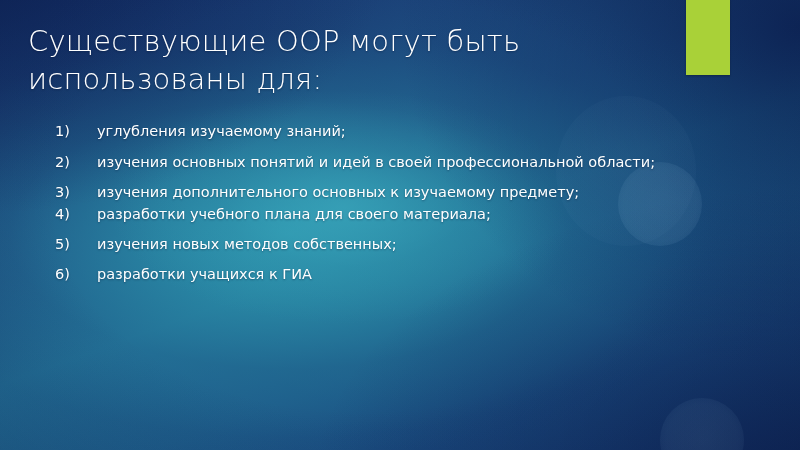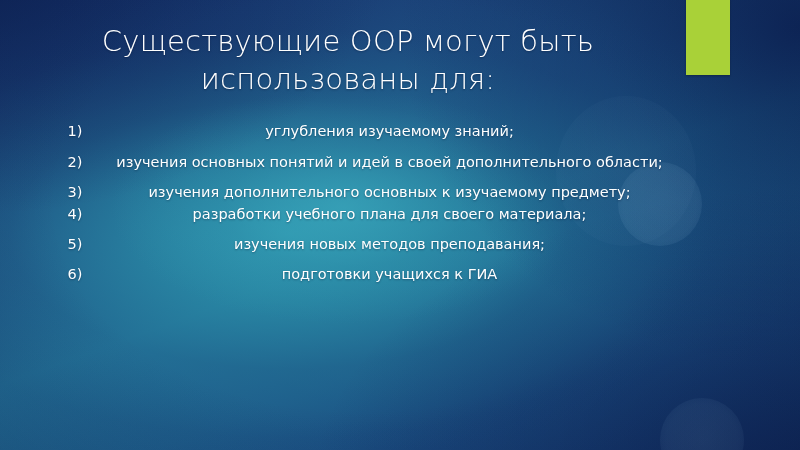"Существующие ООР могут быть использованы" #slide { text-align: center -> none }
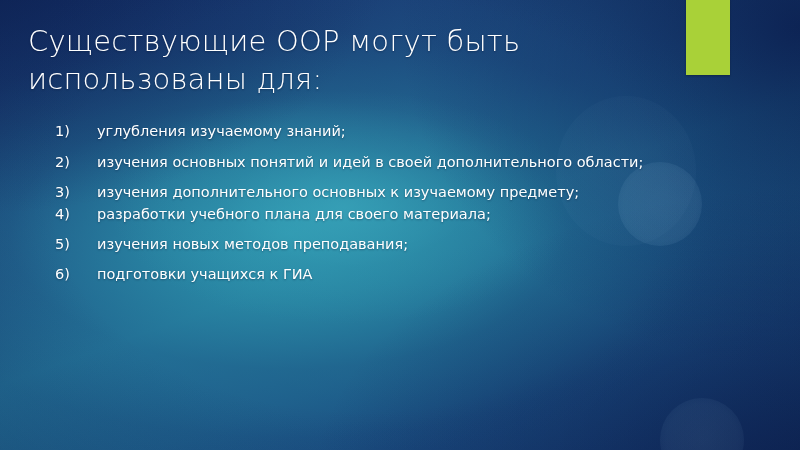"изучения основных понятий и идей" span.li-text { text: дополнительного -> профессиональной }
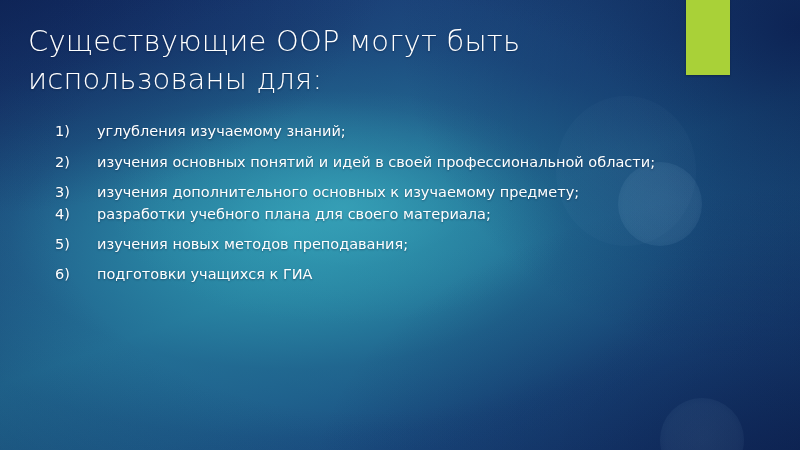"изучения новых методов преподавания;" span.li-text { text: преподавания -> собственных }
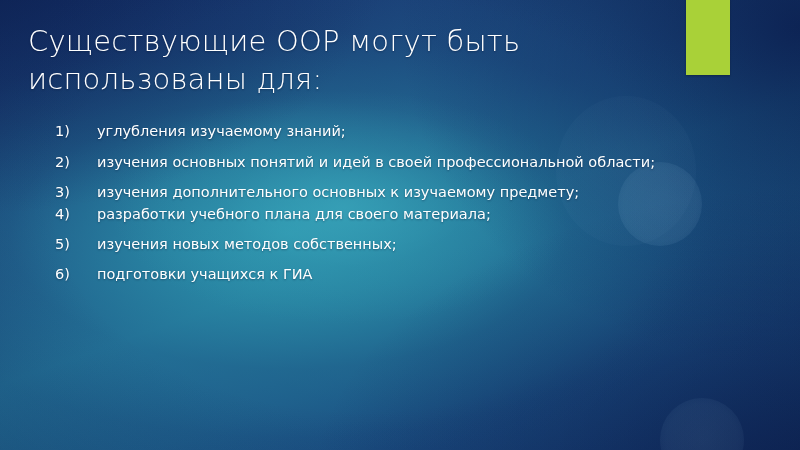"подготовки учащихся к ГИА" span.li-text { text: подготовки -> разработки }
